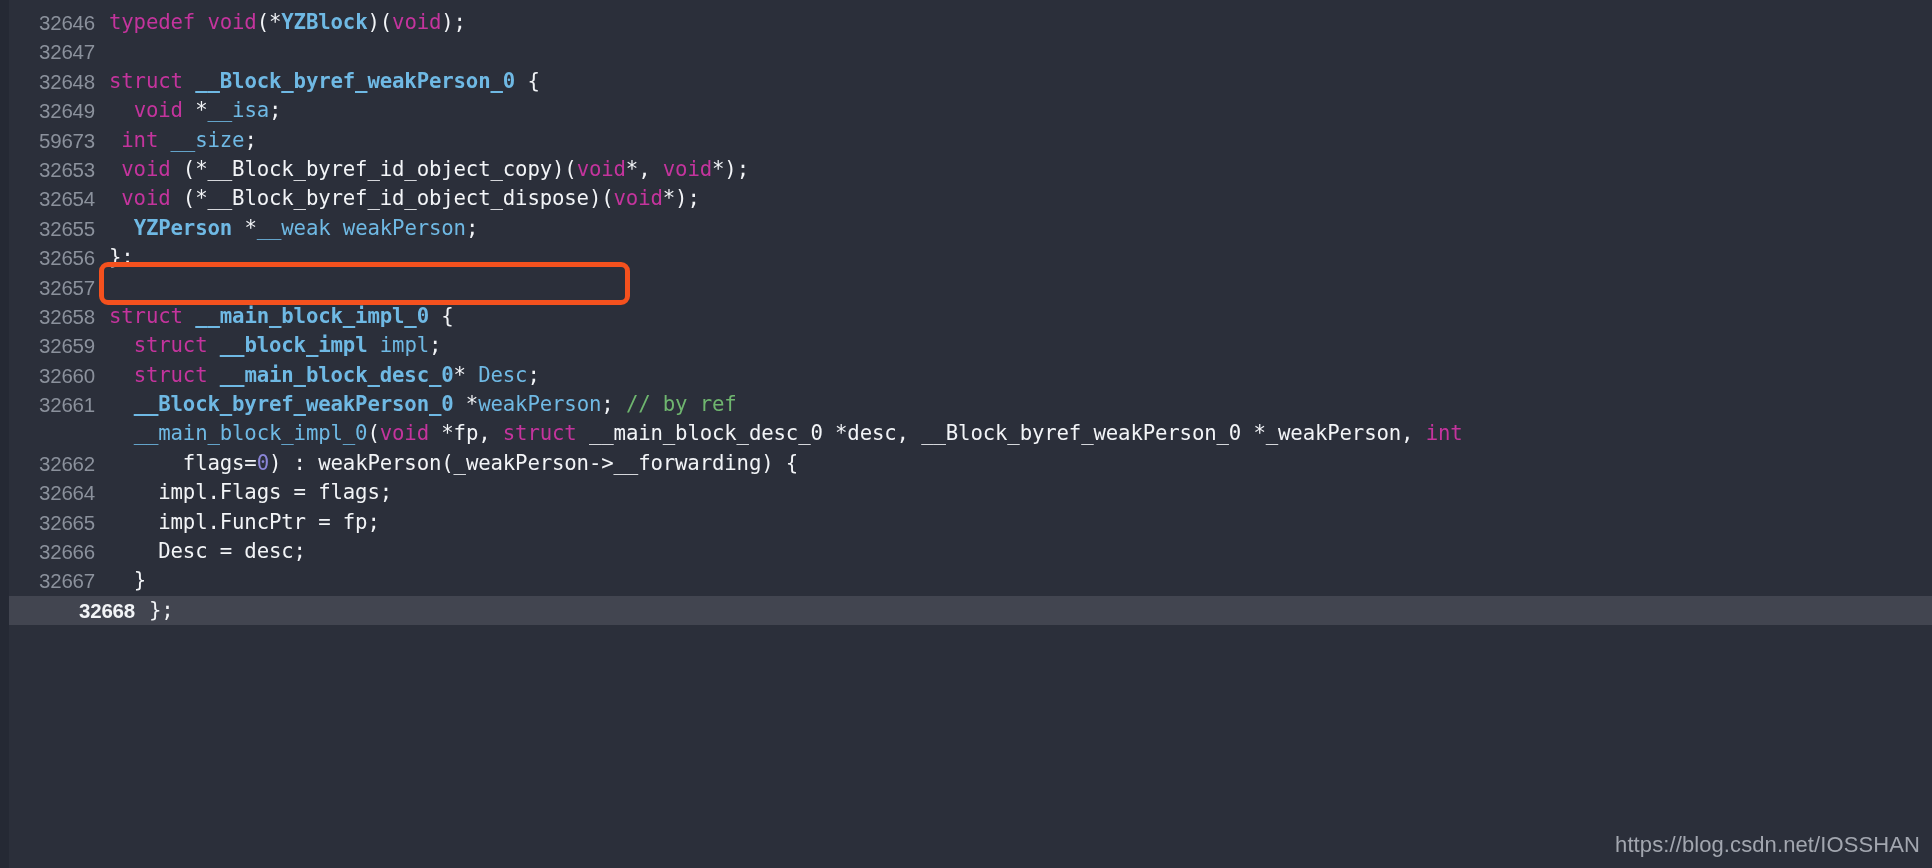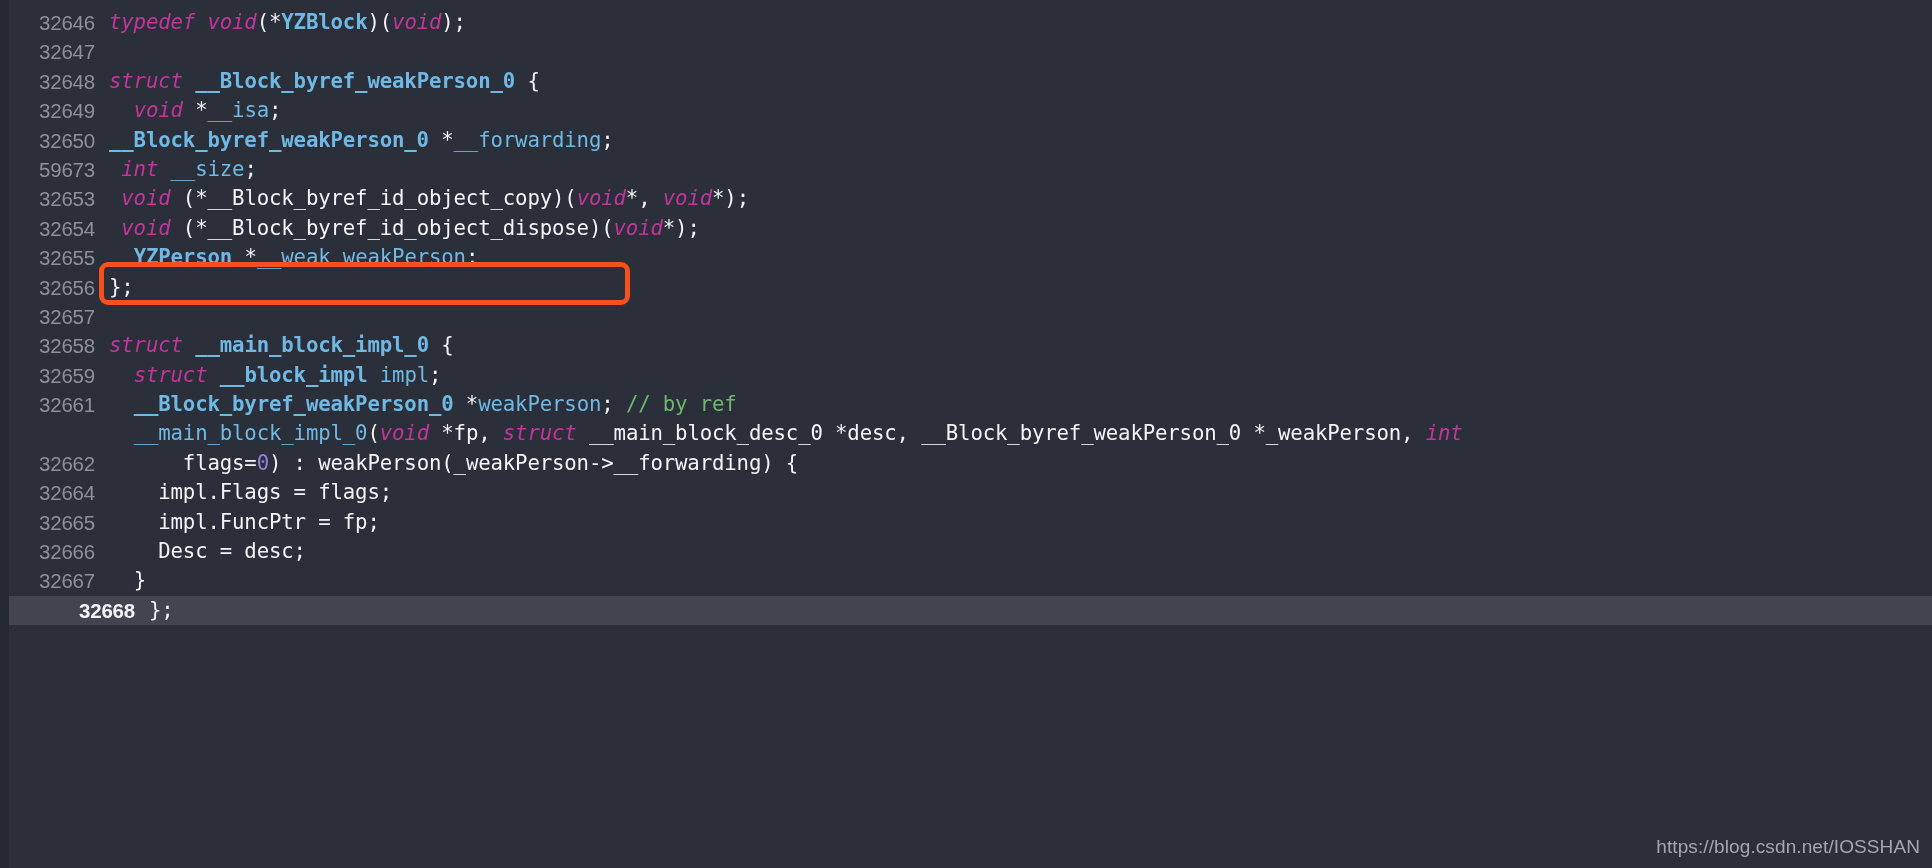"typedef" .kw { font-style: italic -> none }
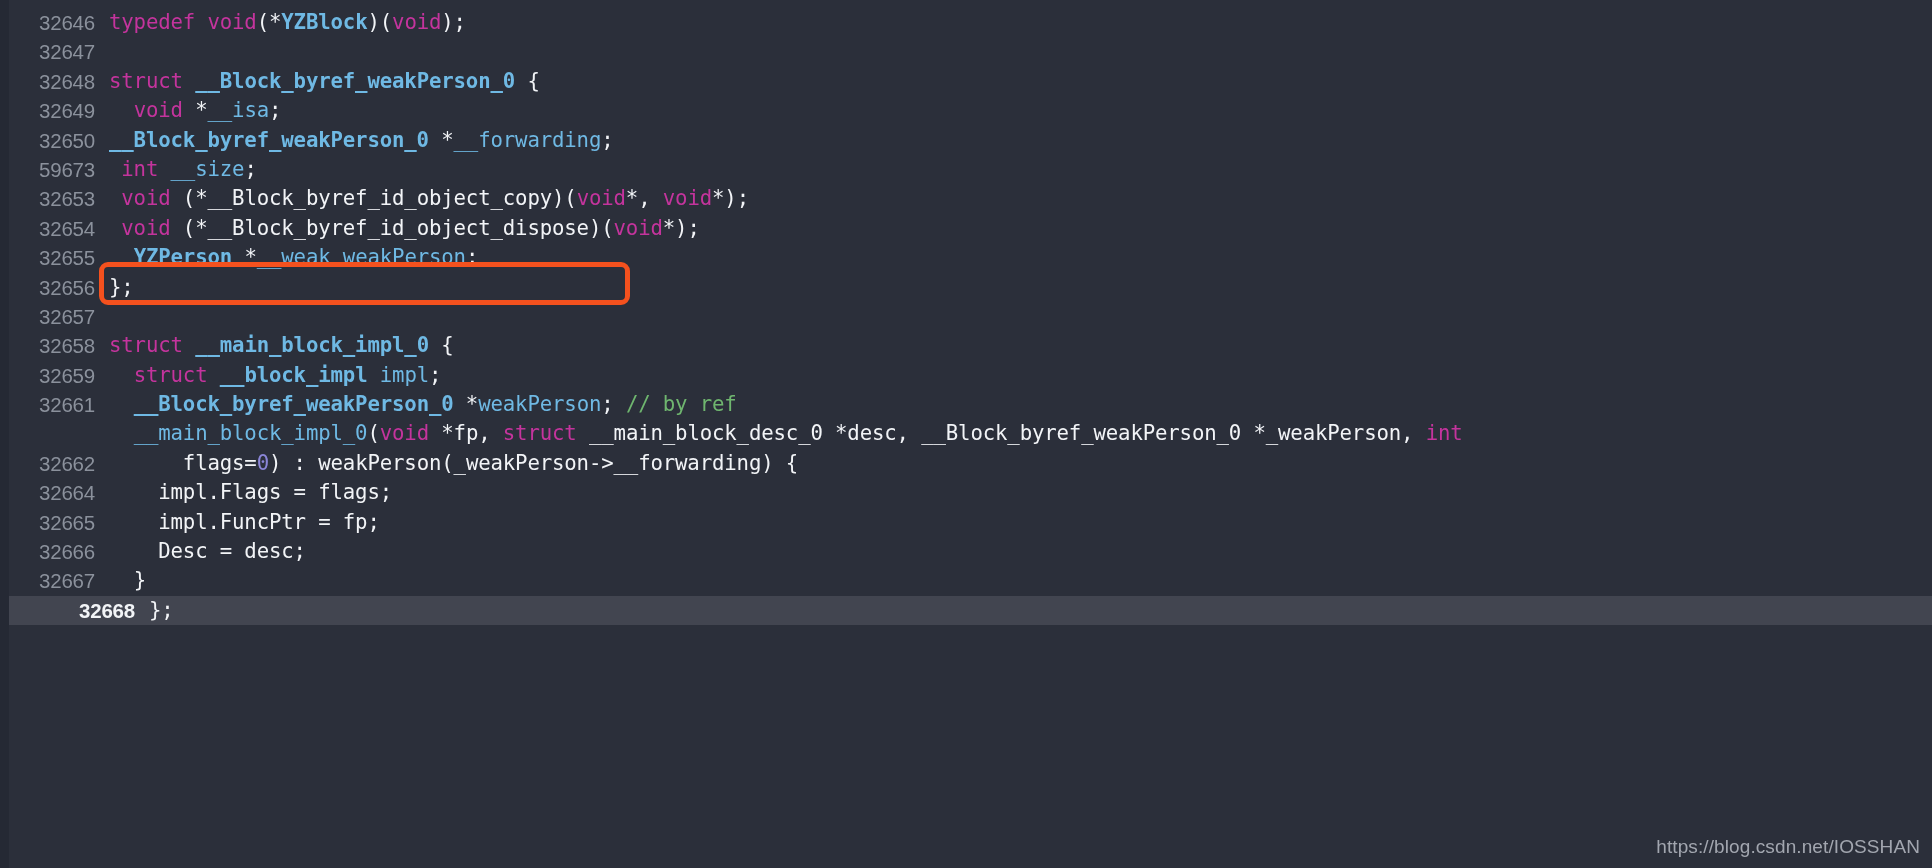"32650" div.code-line { html: <div><div>32650</div><div><span>__Block_byref_weakPerson_0</span><span> *</span><span>__forwarding</span><span>;</span></div></div> -> none }
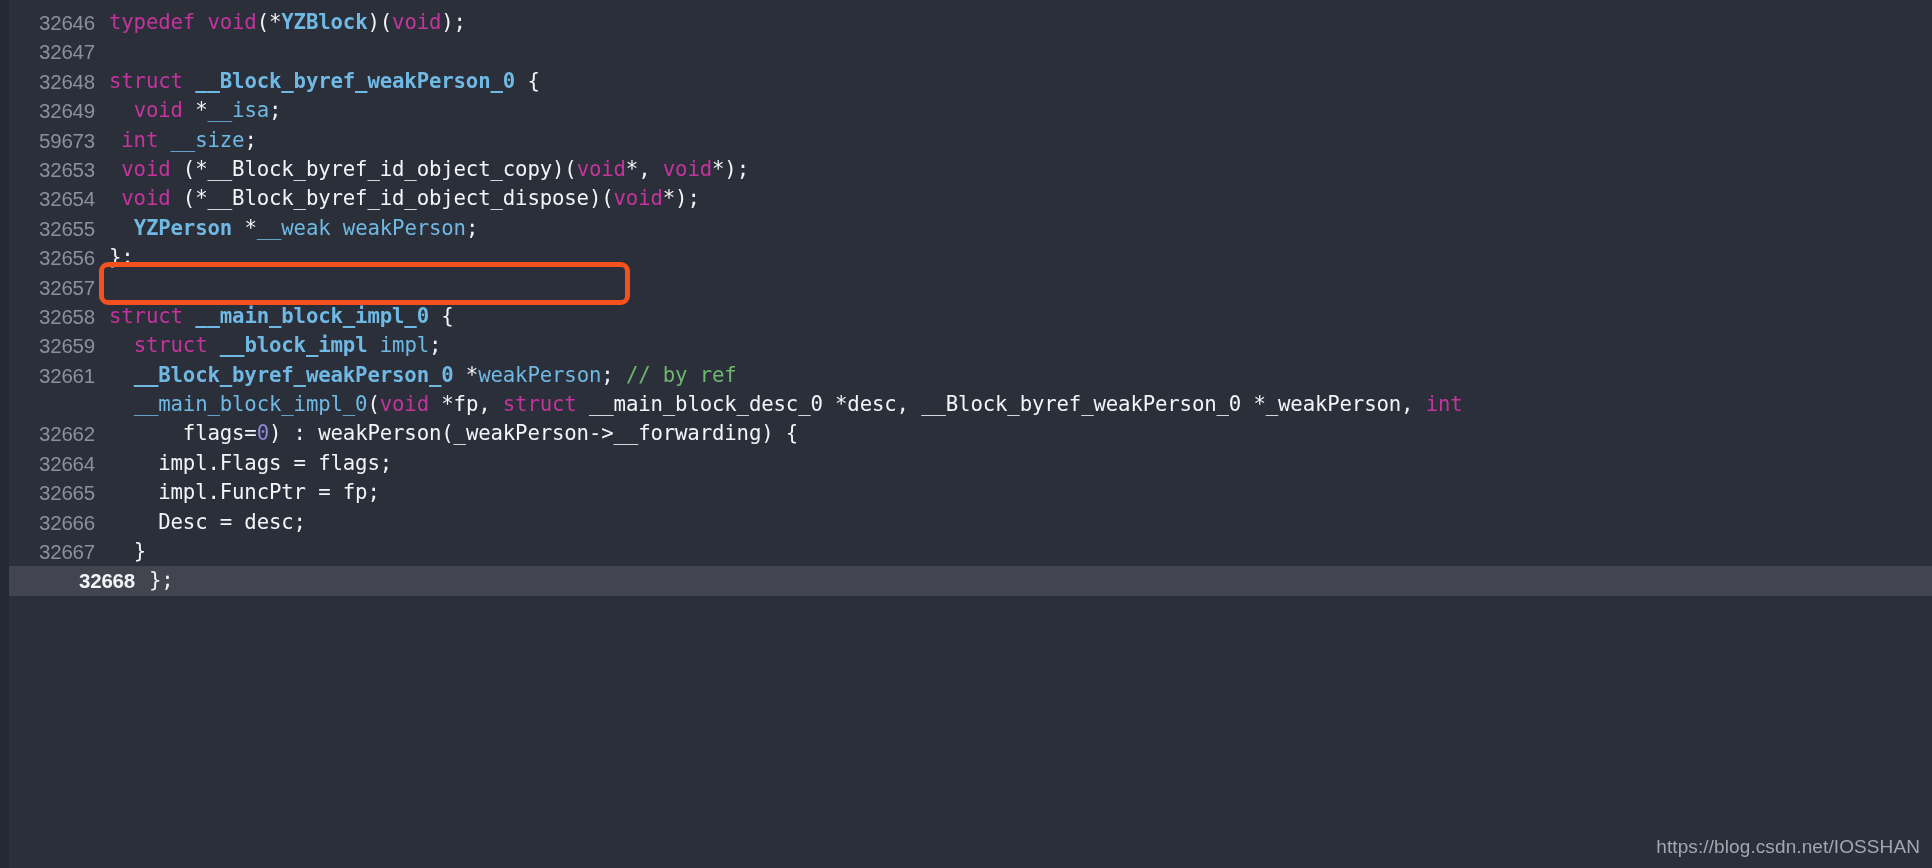"32660" div.code-line { html: none -> <div><div>32660</div><div><span> </span><span>struct</span><span> </span><span>__main_block_desc_0</span><span>* </span><span>Desc</span><span>;</span></div></div> }
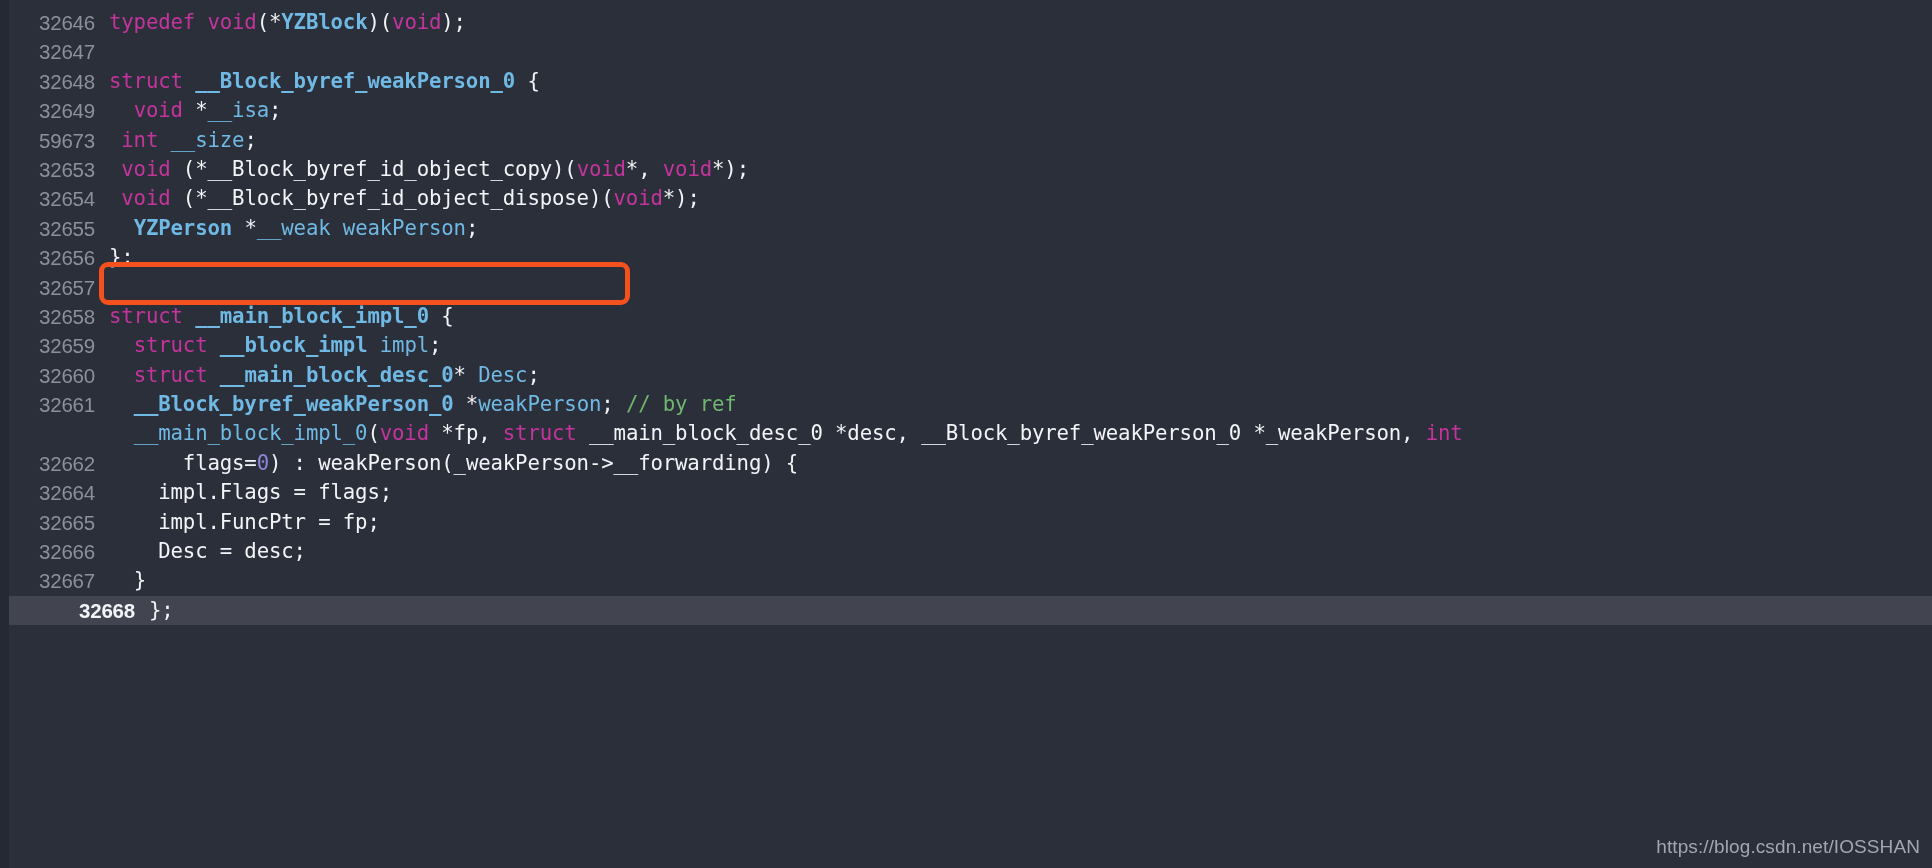"https://blog.csdn.net/IOSSHAN" .watermark { font-size: 19px -> 22px }
